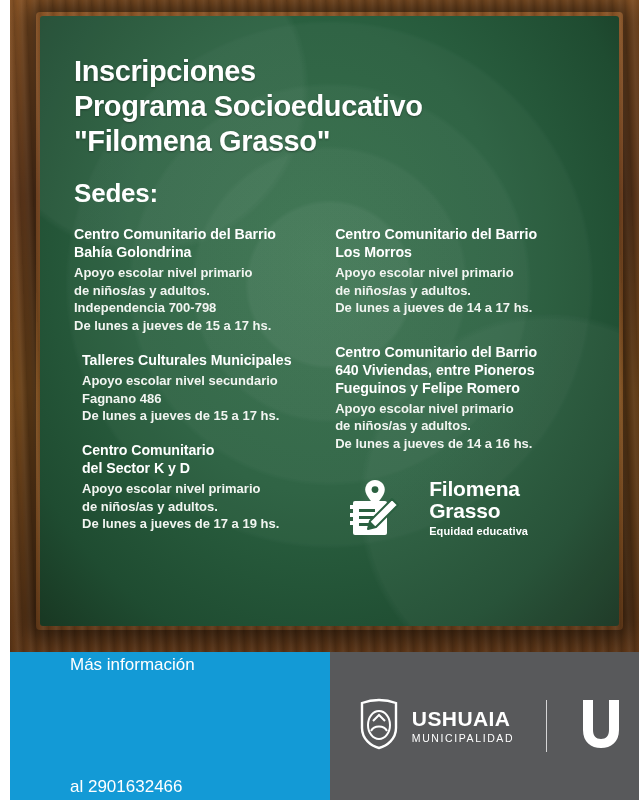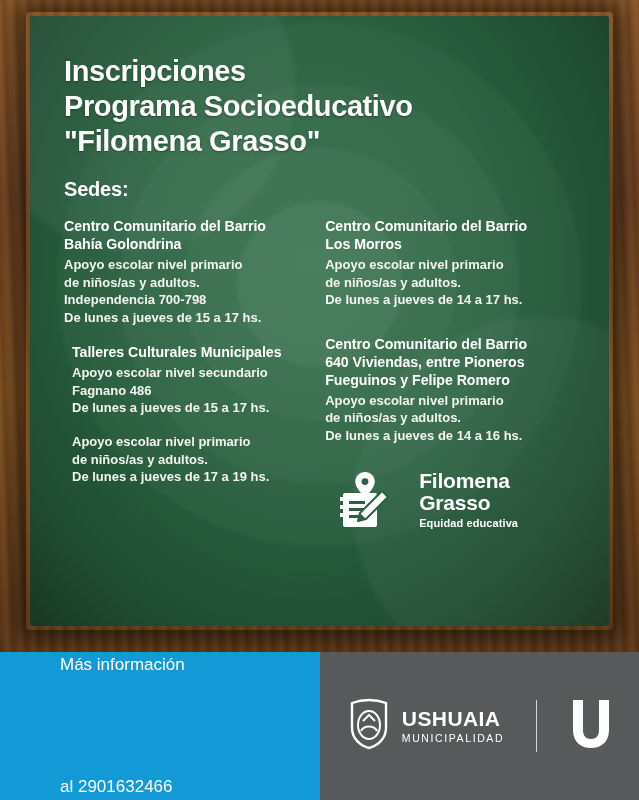"Inscripciones" .poster { padding-left: none -> 10px }
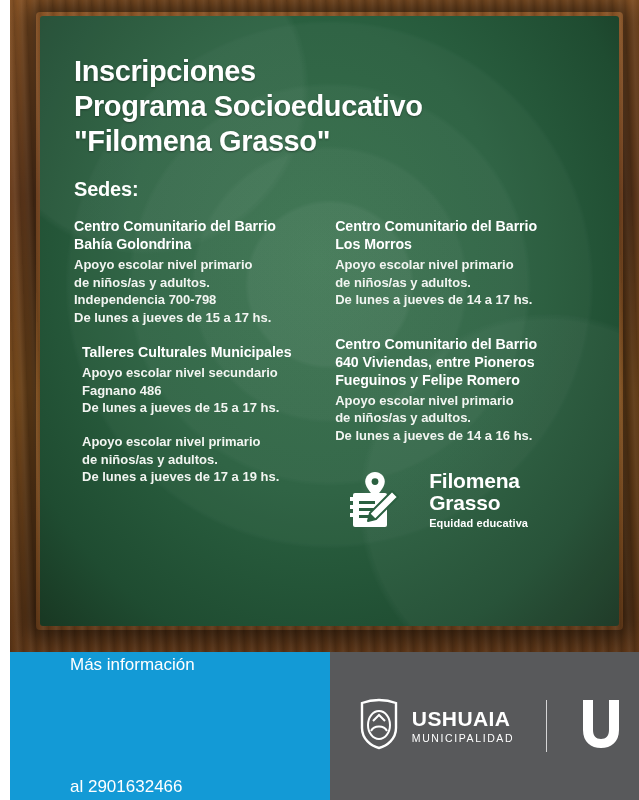"Sedes:" .sedes { font-size: 20px -> 26px }
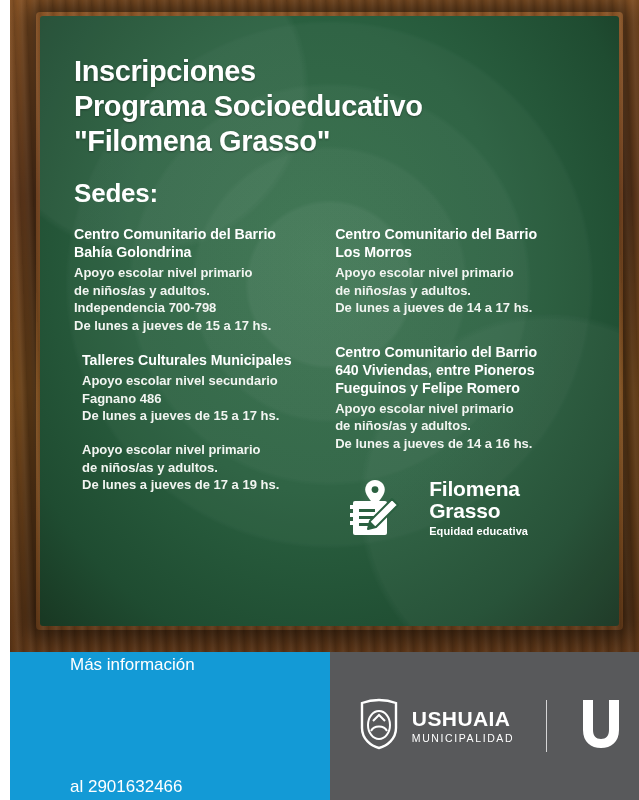"Centro Comunitario" div.entry-name { html: none -> <div> <div>Centro Comunitario</div> <div>del Sector K y D</div> </div> }
